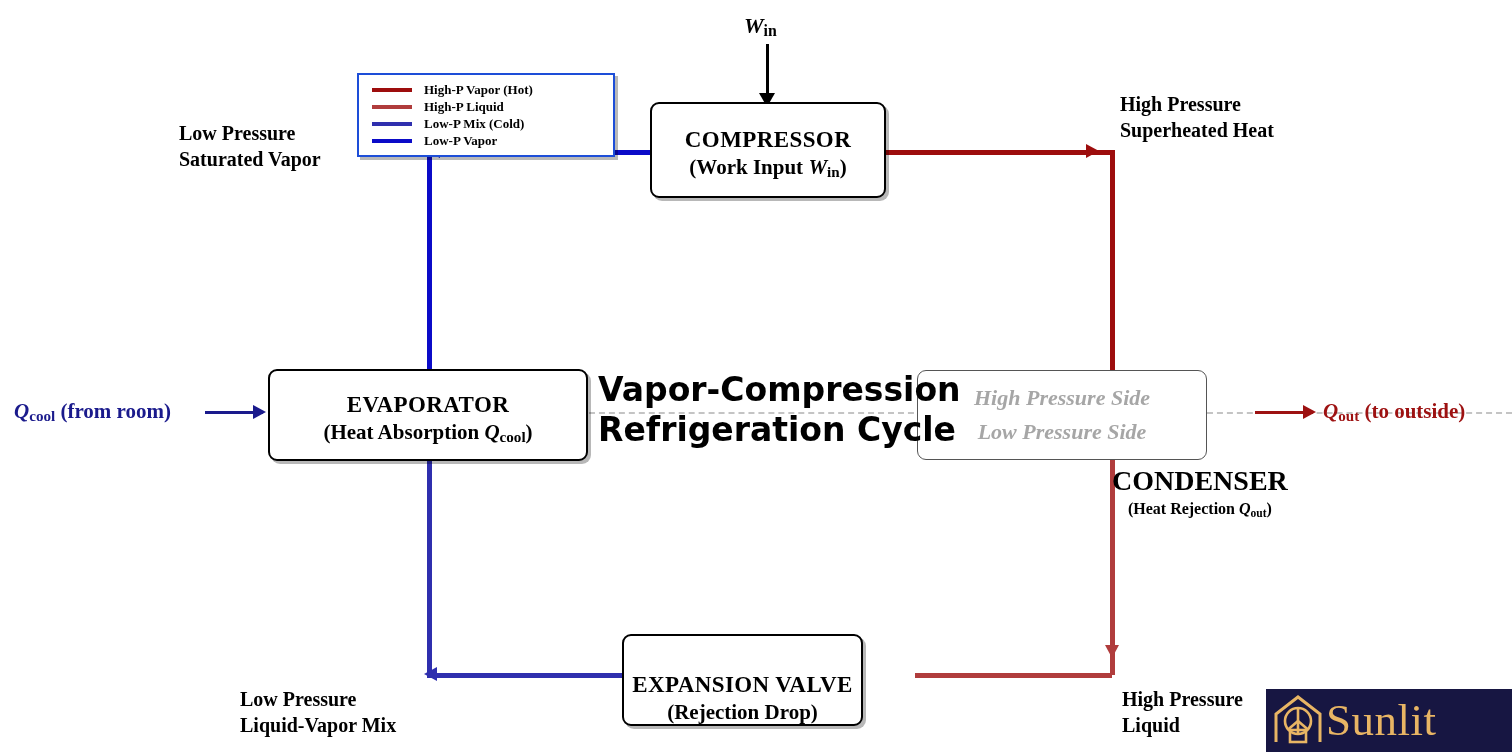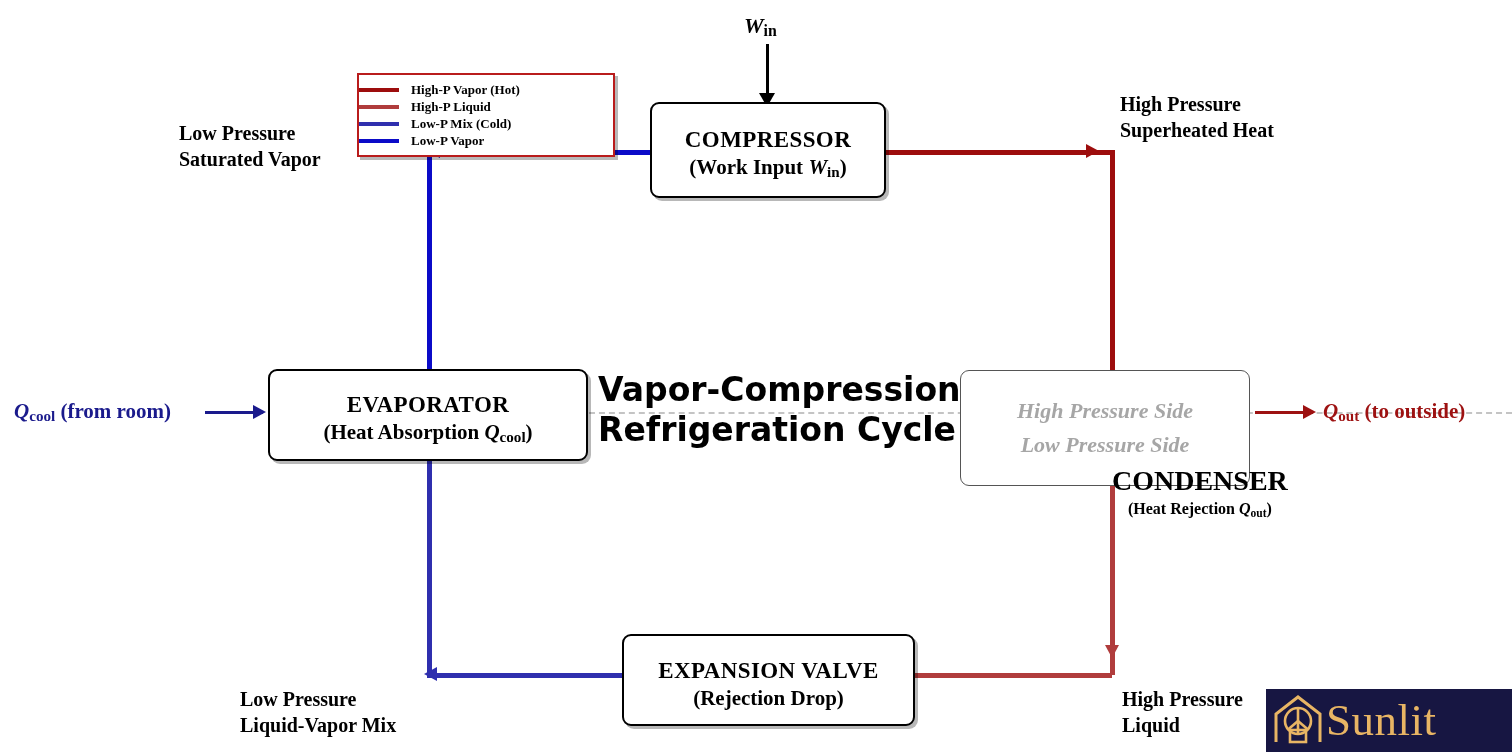"High-P Vapor (Hot)" #legend { border: 2px solid #b91c1c -> 2px solid #1d4ed8; padding: 6px 10px 6px 0 -> 6px 10px 6px 13px }
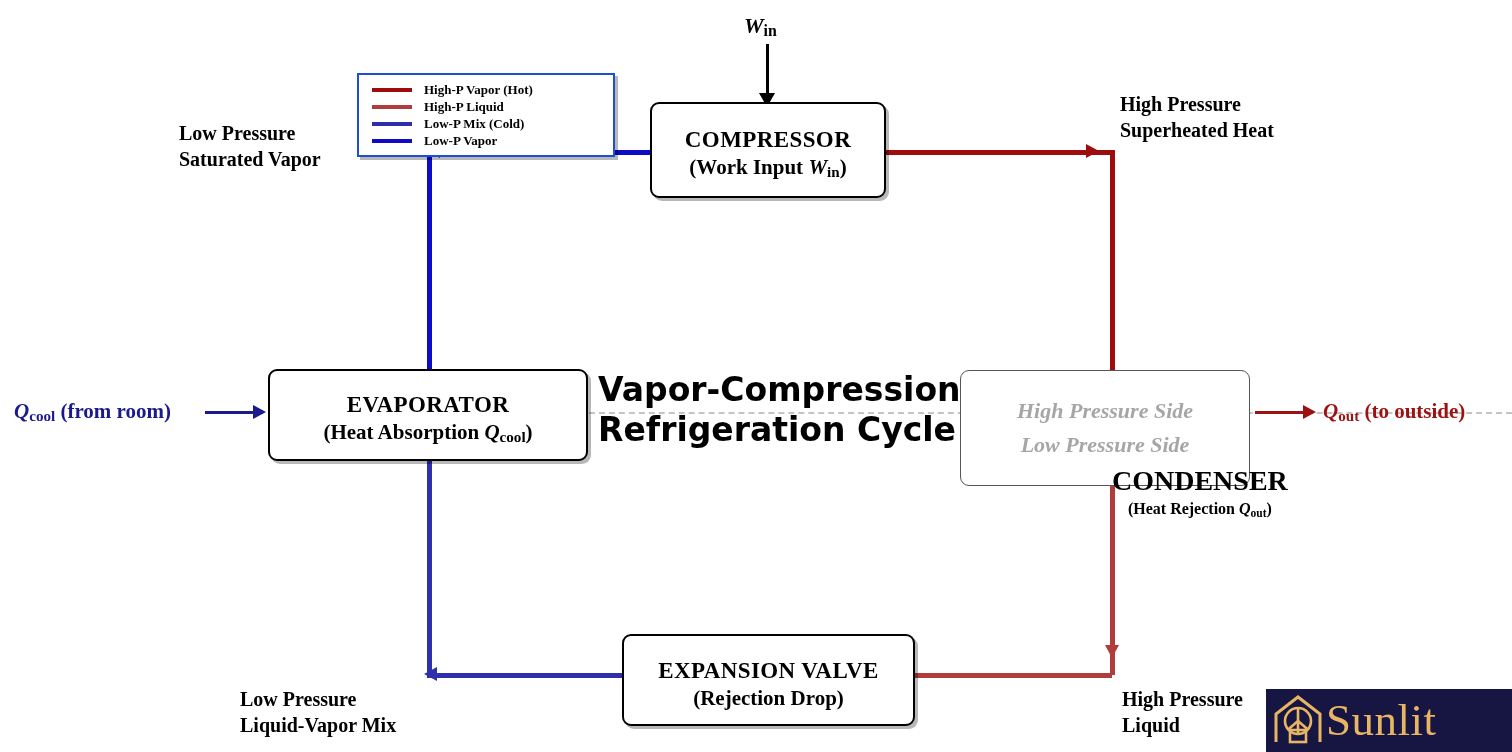"High Pressure Side" div.pside-box { height: 116px -> 90px; left: 960px -> 917px }
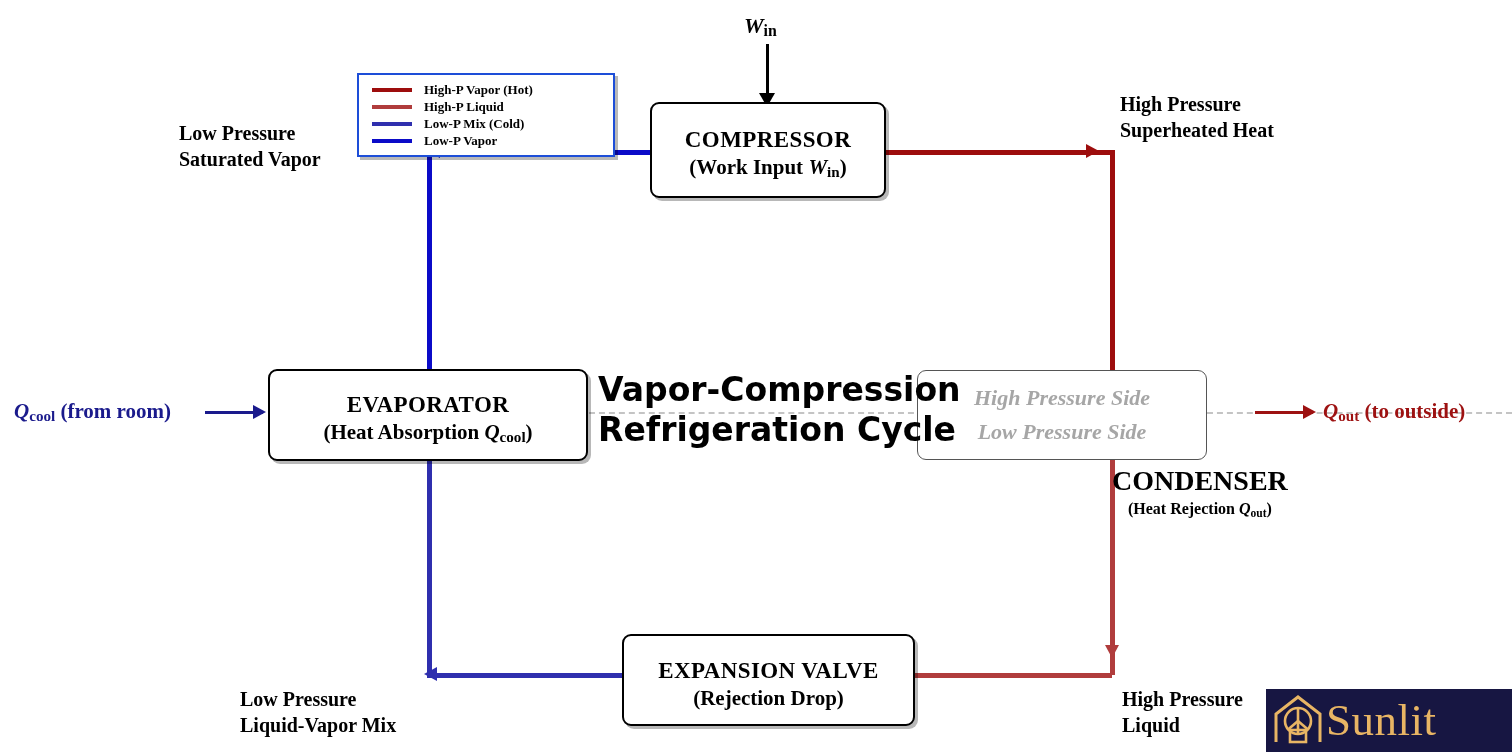"EXPANSION VALVE" div.comp-box { justify-content: none -> flex-end; width: 293px -> 241px }
